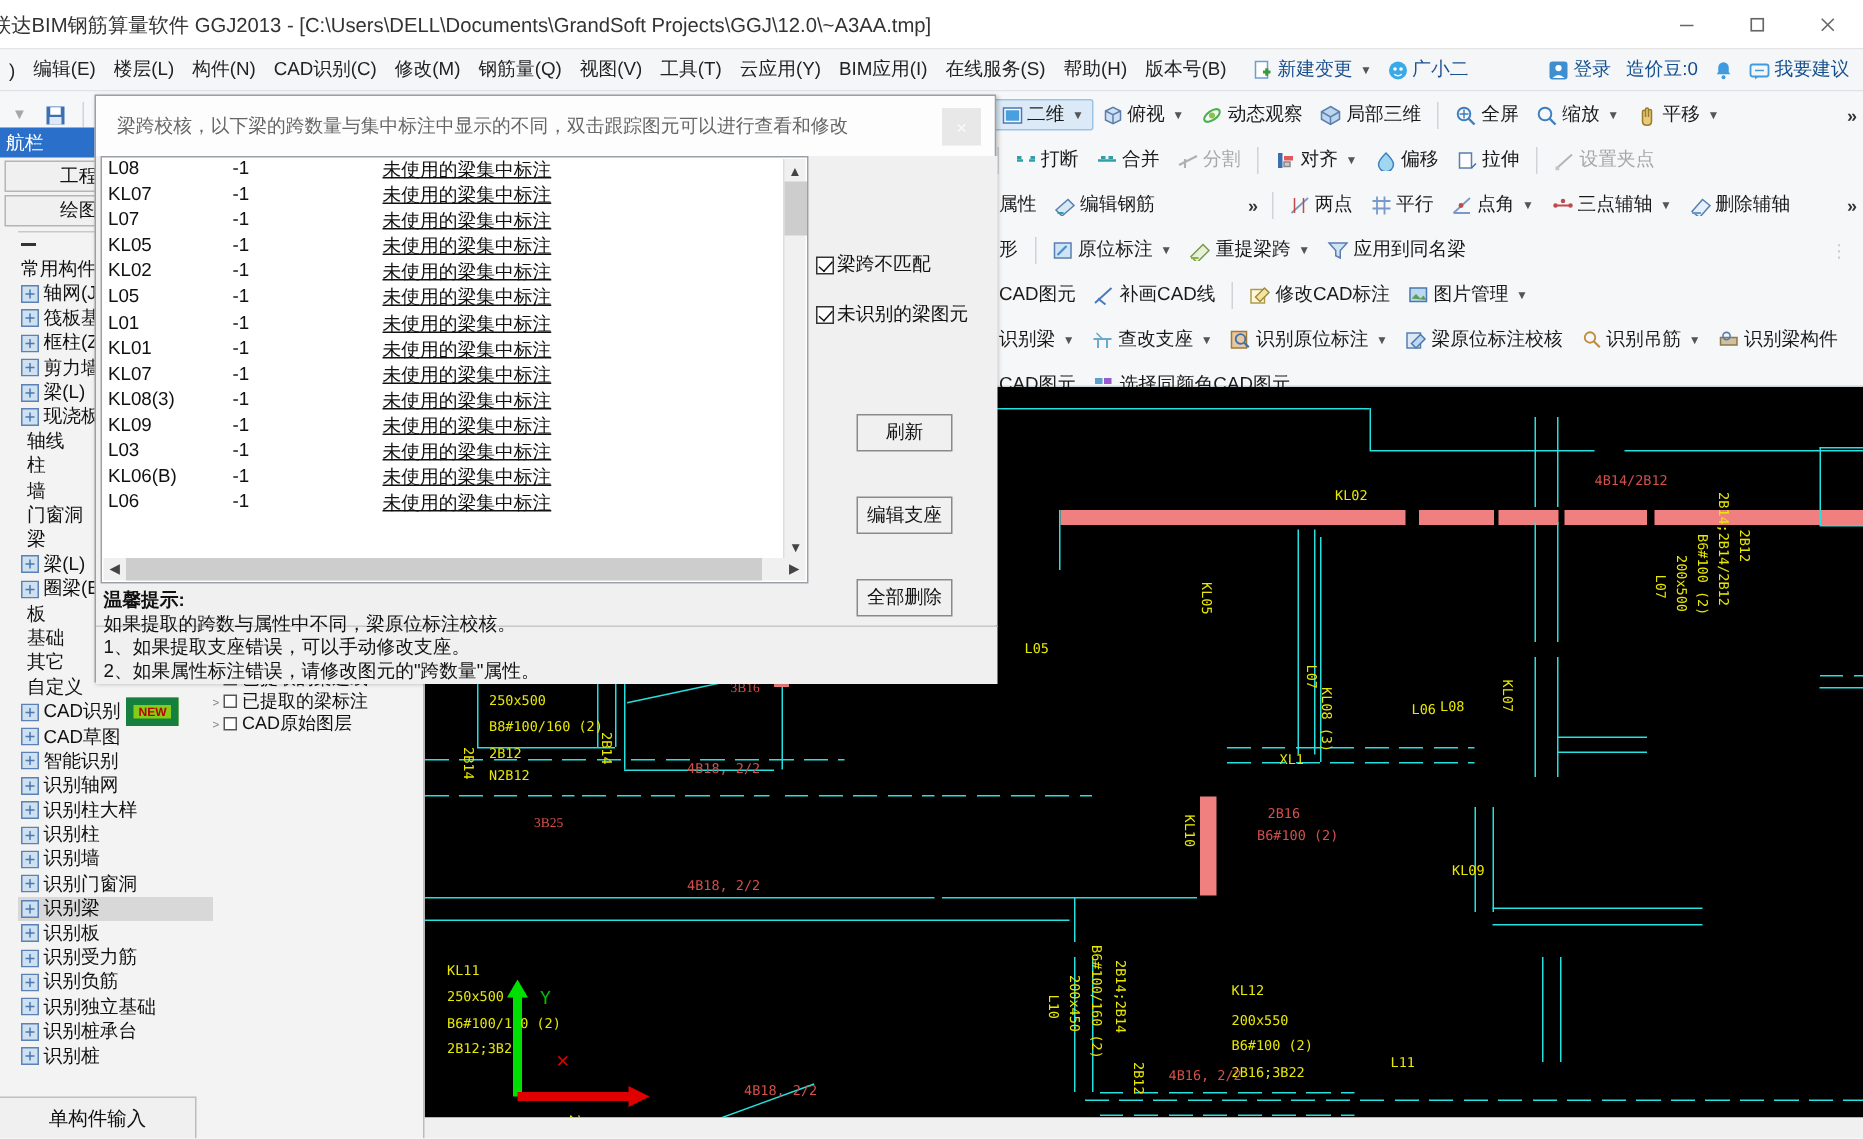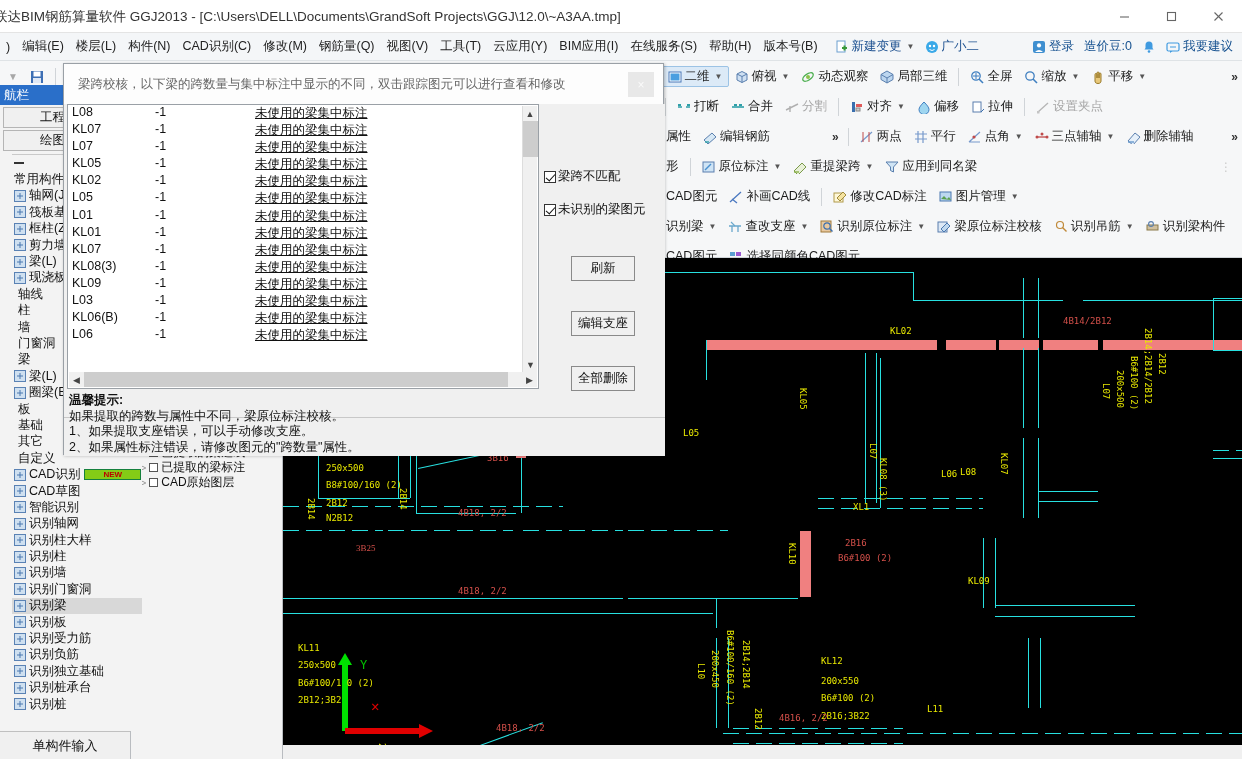"刷新" div.dbtn { margin-top: 38px -> 58px }
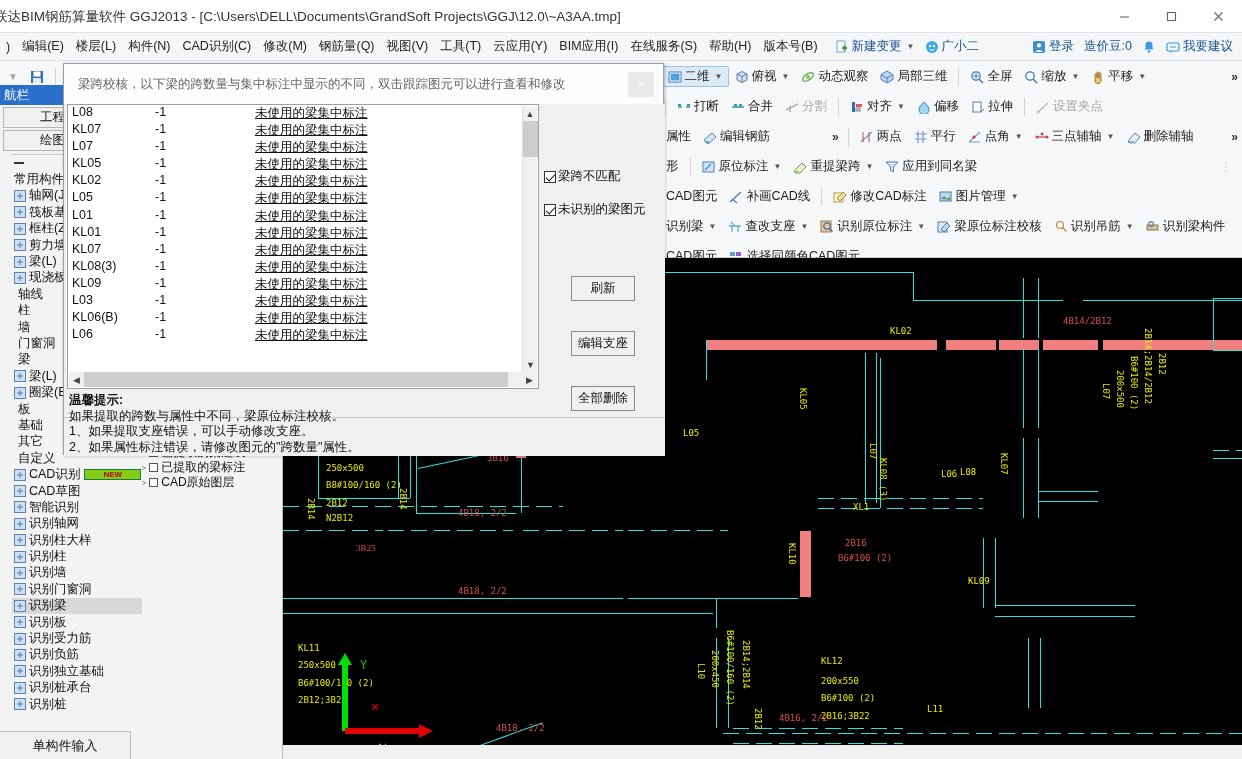"3B16" div.cv-label { font-family: none -> Liberation Serif, serif }
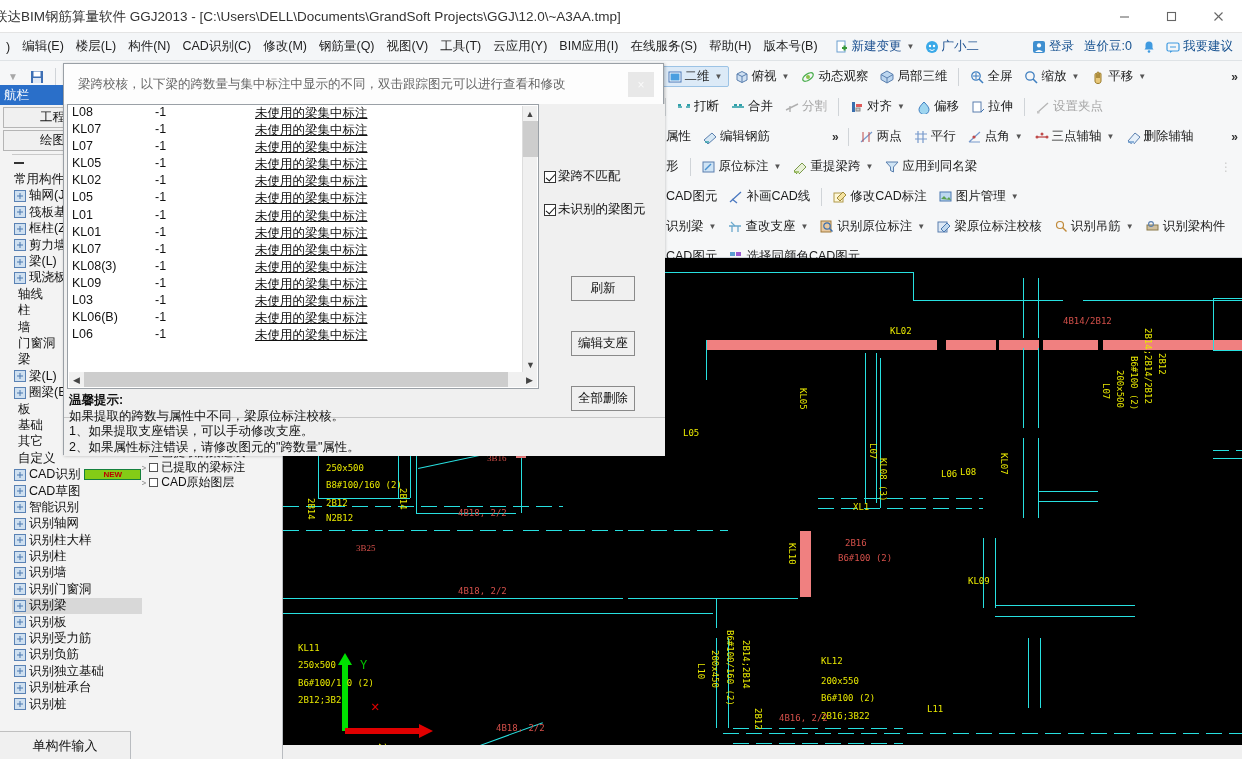"NEW" .badge-new { border: 1px solid #15803d -> 5px solid #15803d; padding: 0 18px -> 0 3px }
